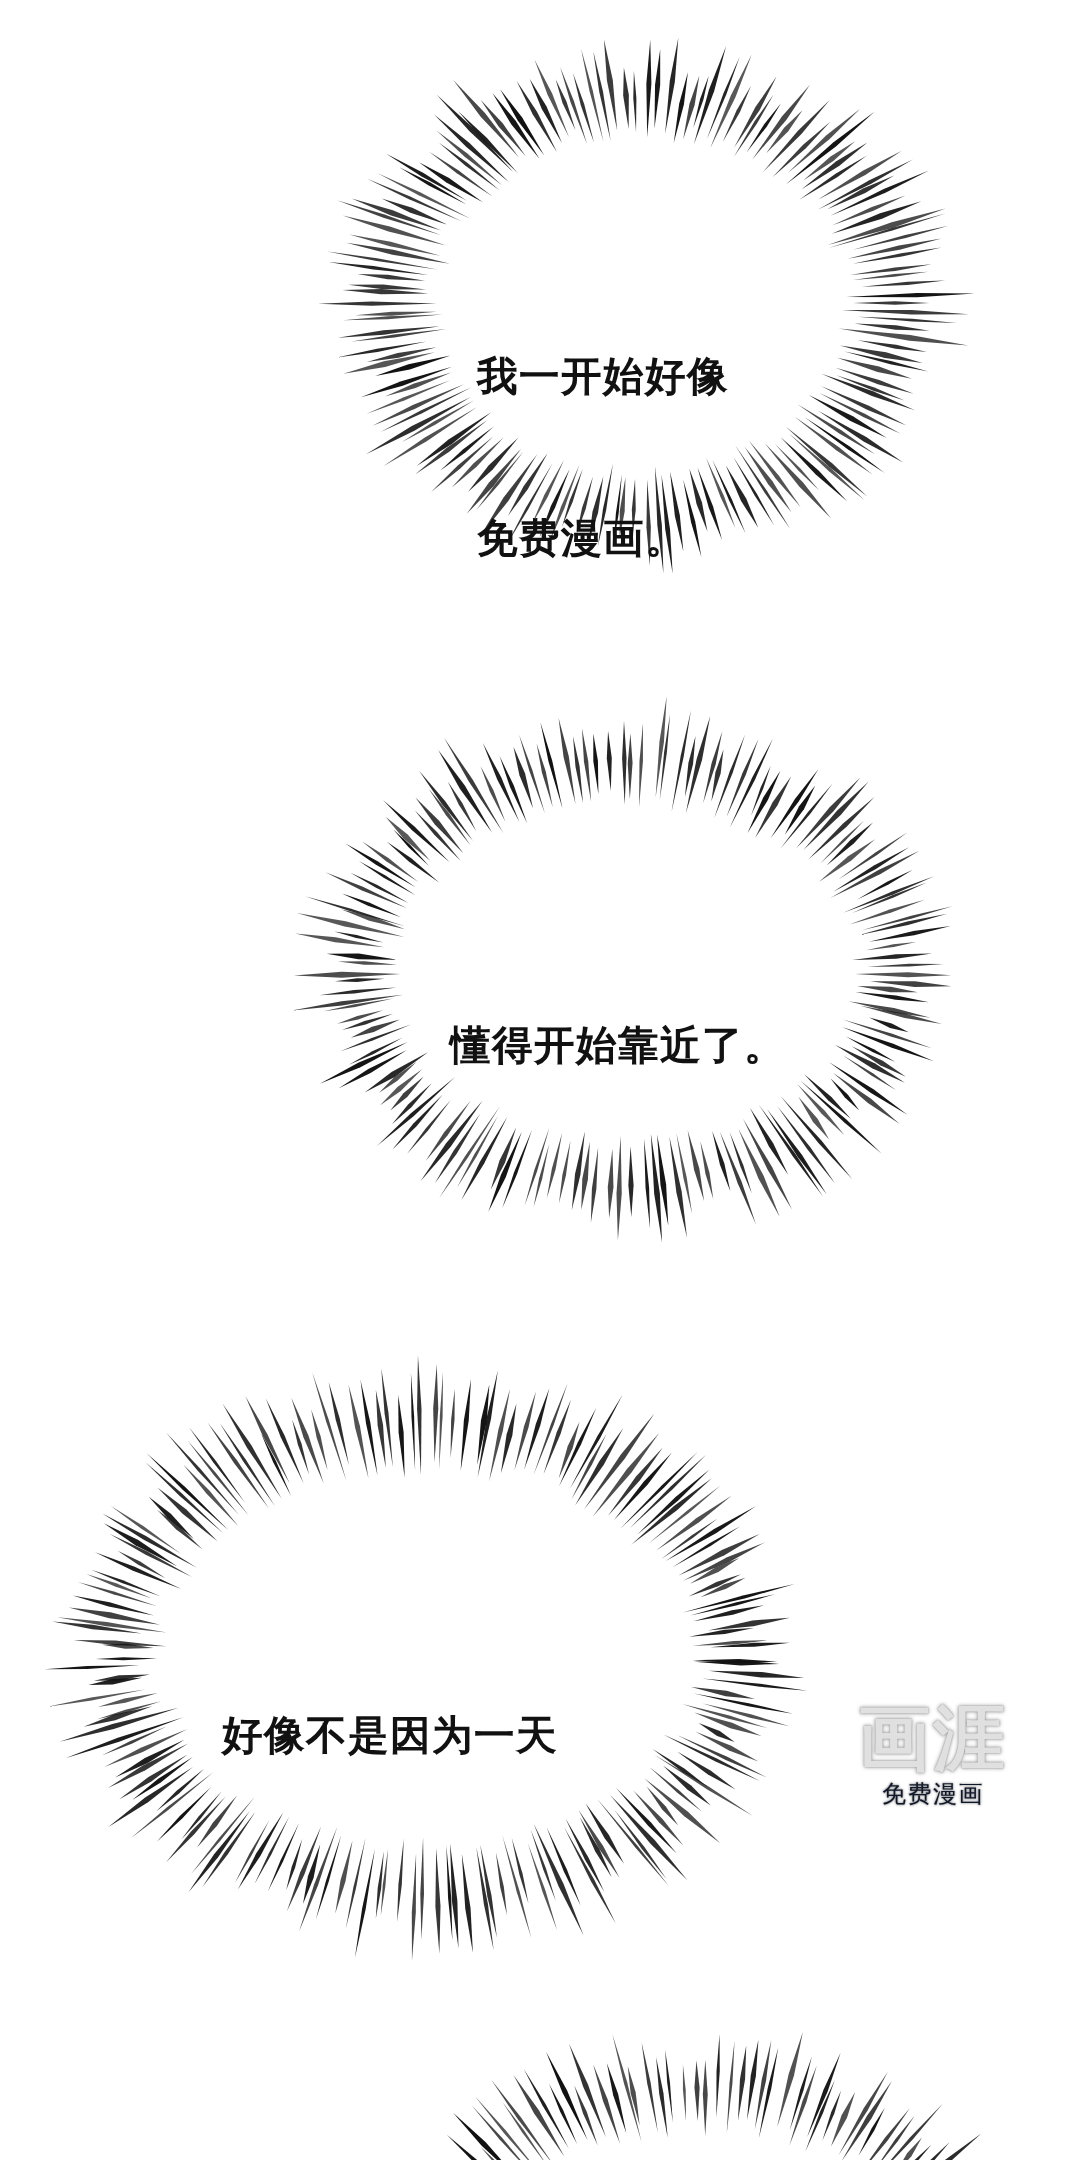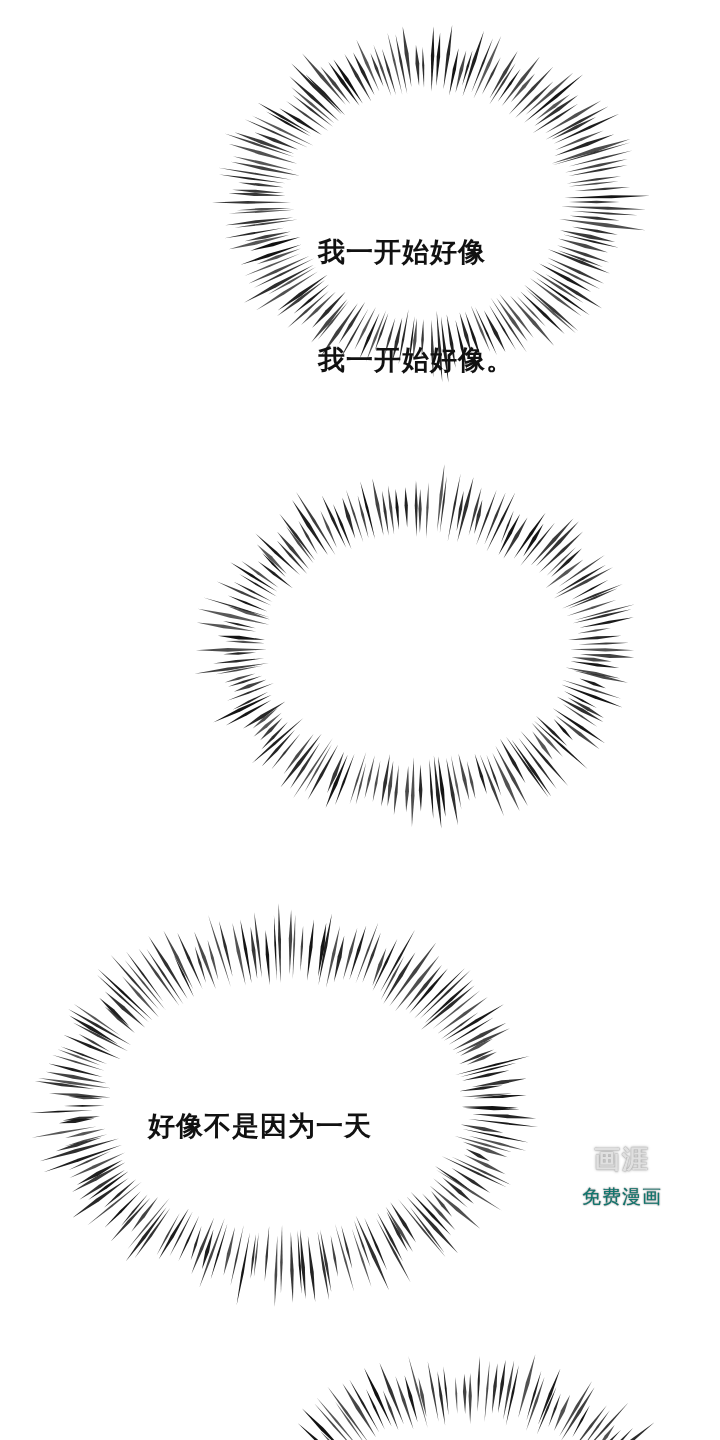"我一开始好像。" span.line { text: 我一开始好像 -> 免费漫画 }
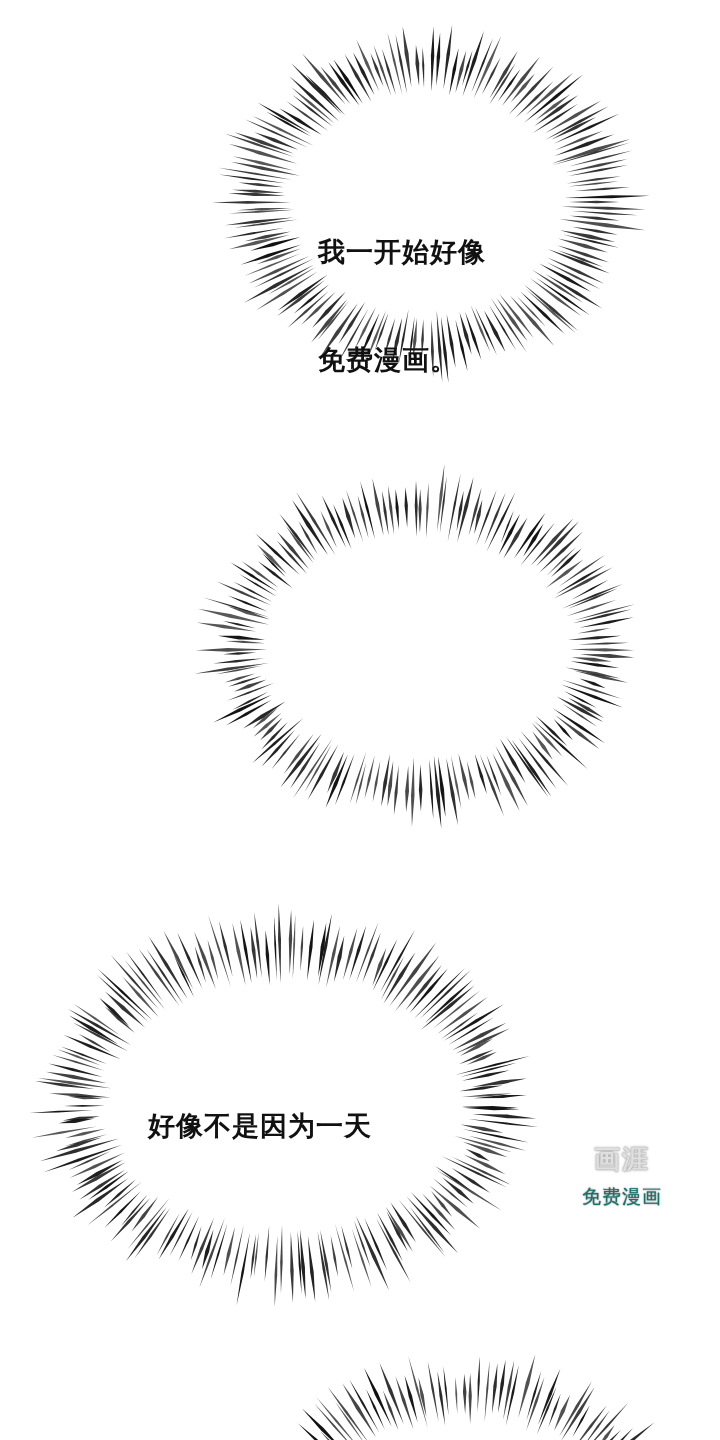"懂得开始靠近了。" span.line { html: none -> <span>懂得开始靠近了。</span> }
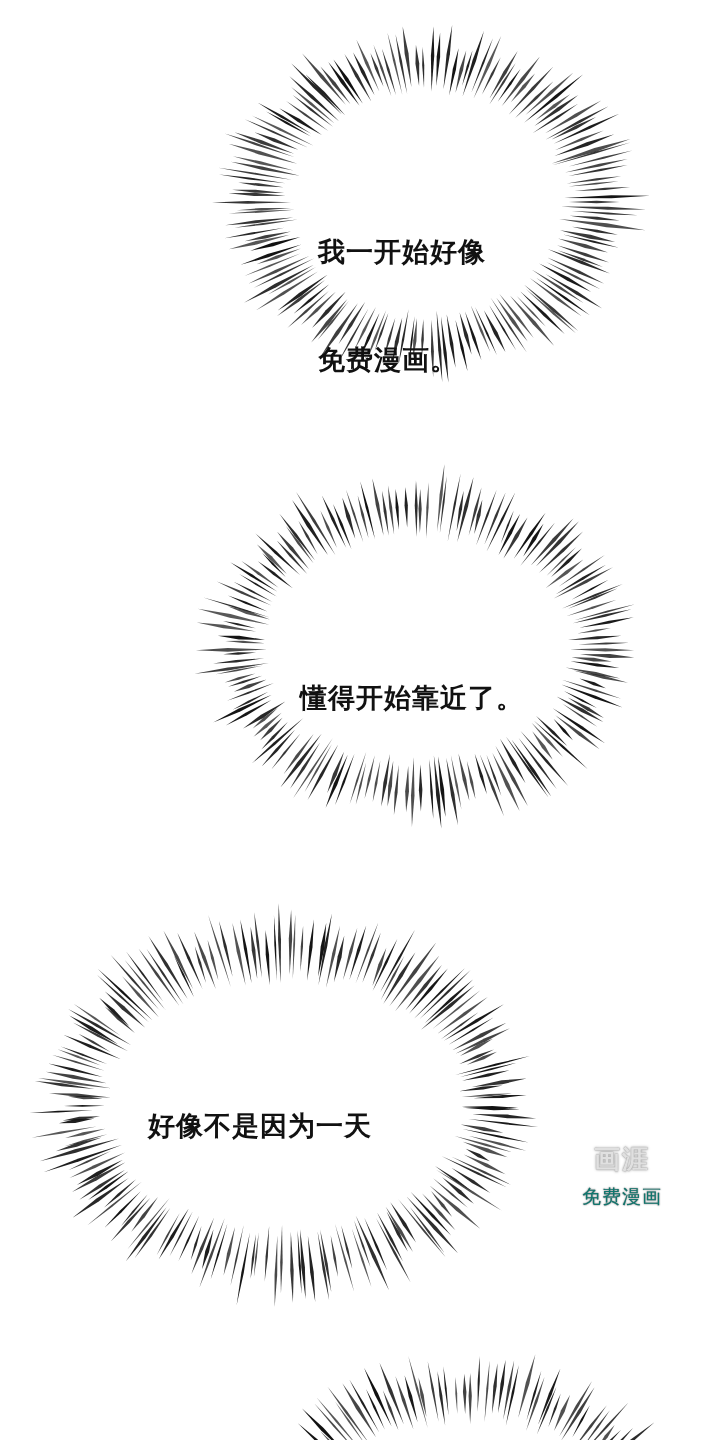"好像不是因为一天" div.bubble-text { top: 1036px -> 1068px }
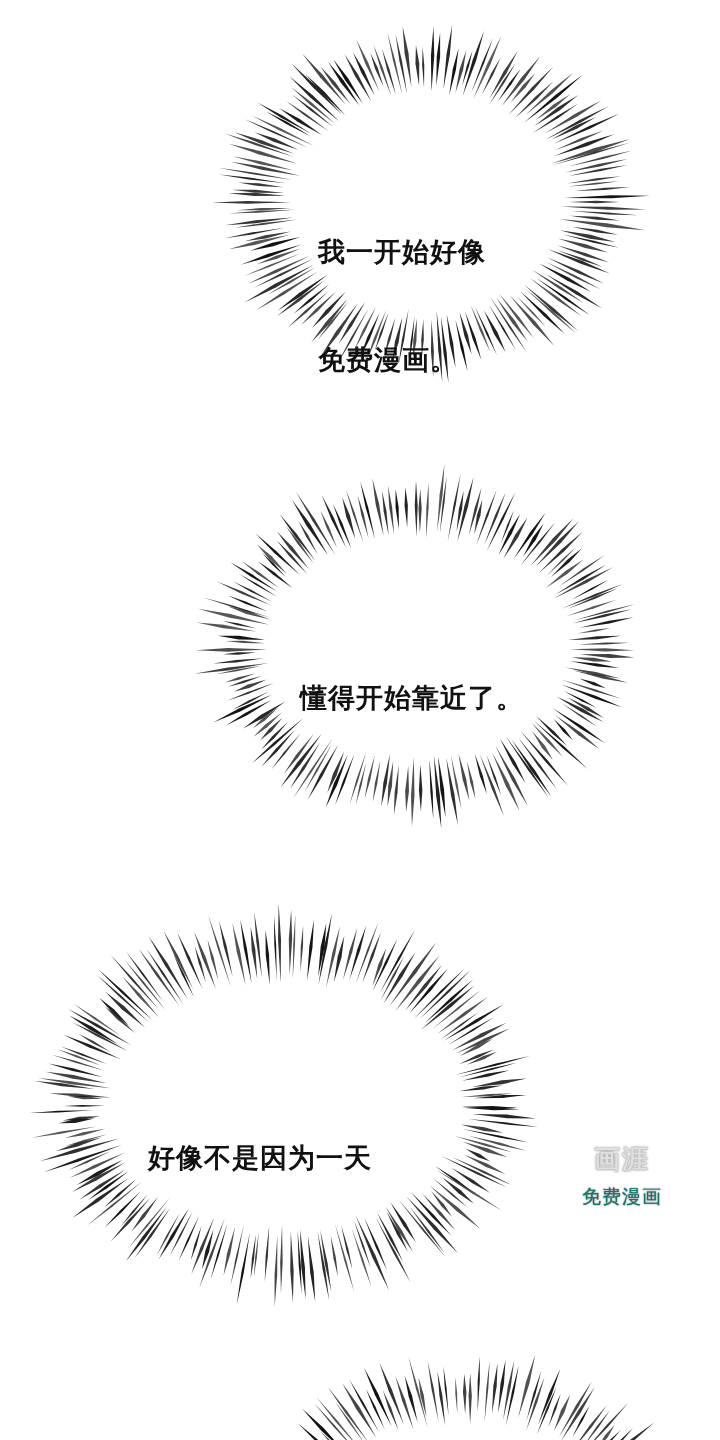"画涯" .watermark .logo { font-size: 26px -> 48px }
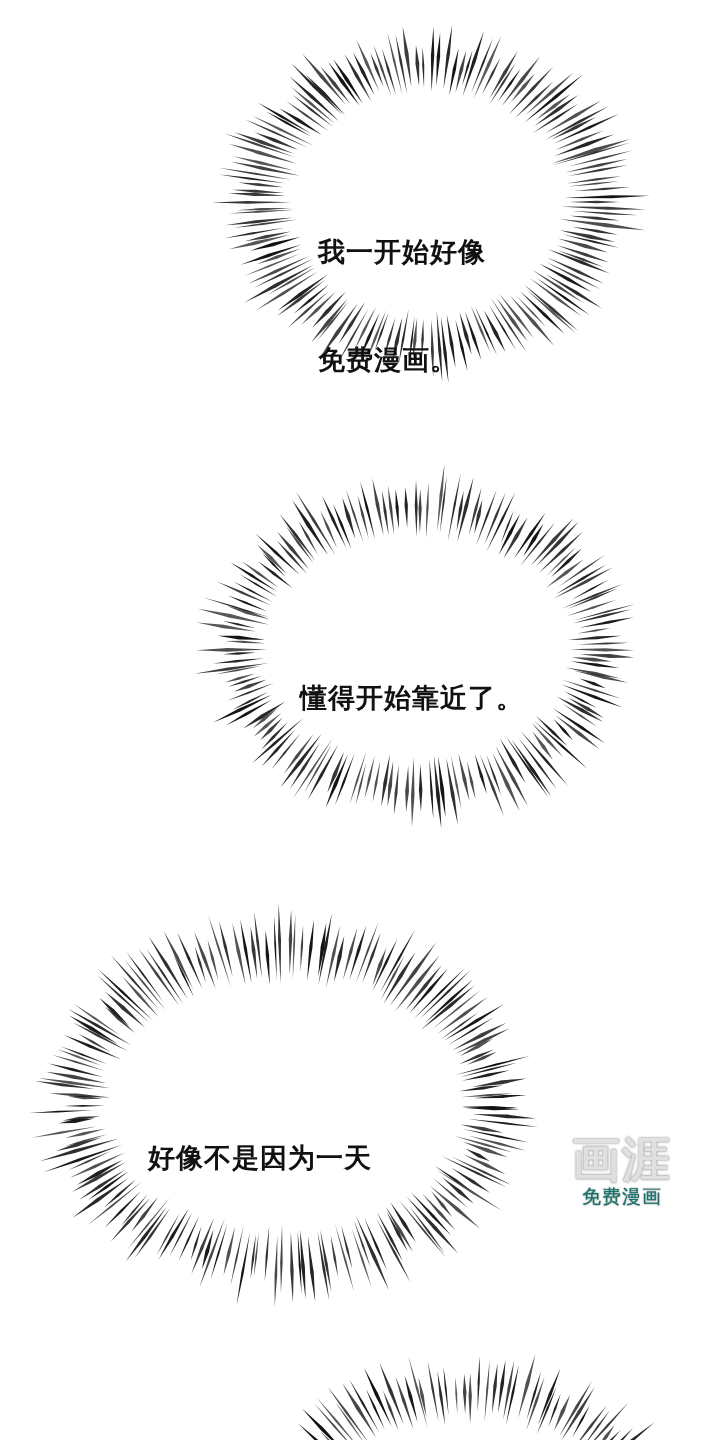"免费漫画" .watermark .sub { color: #0f766e -> #0f172a; font-size: 19px -> 16px }
